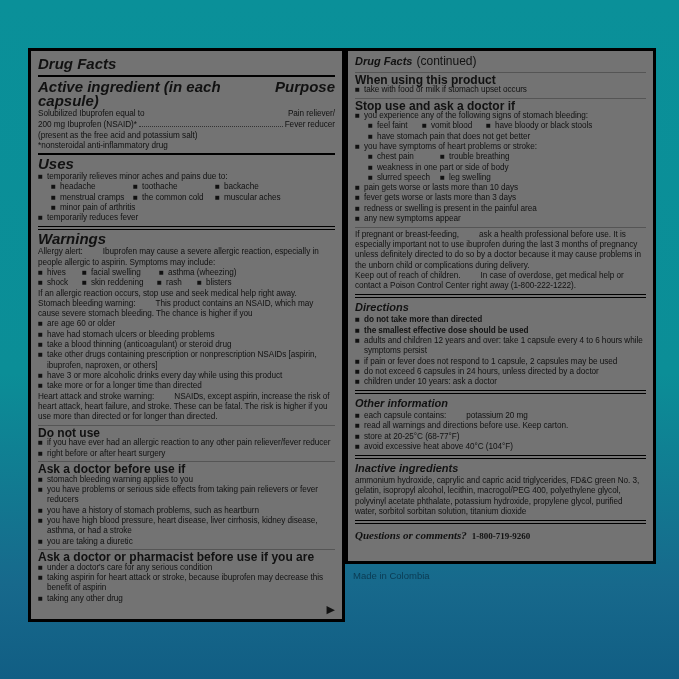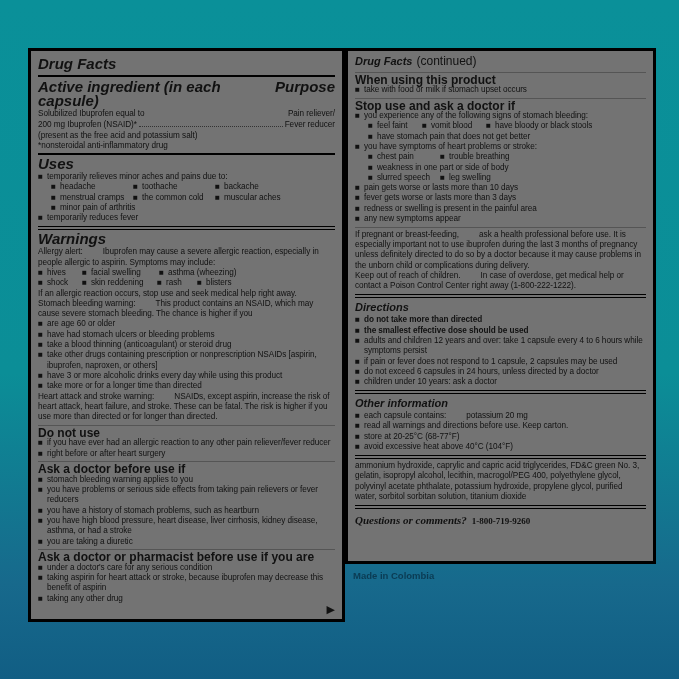"Inactive ingredients" div.t-sec-r { html: none -> <div>Inactive ingredients</div> }
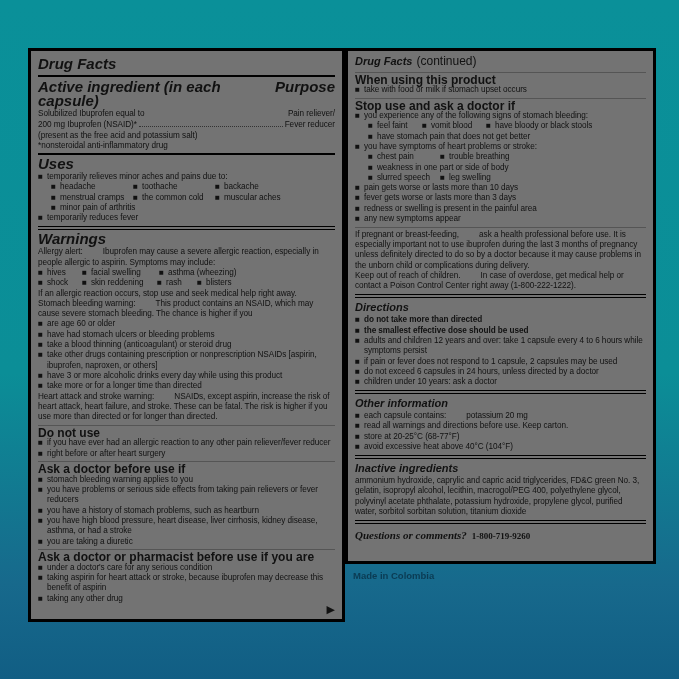"Made in Colombia" #made-in { font-weight: bold -> normal }
